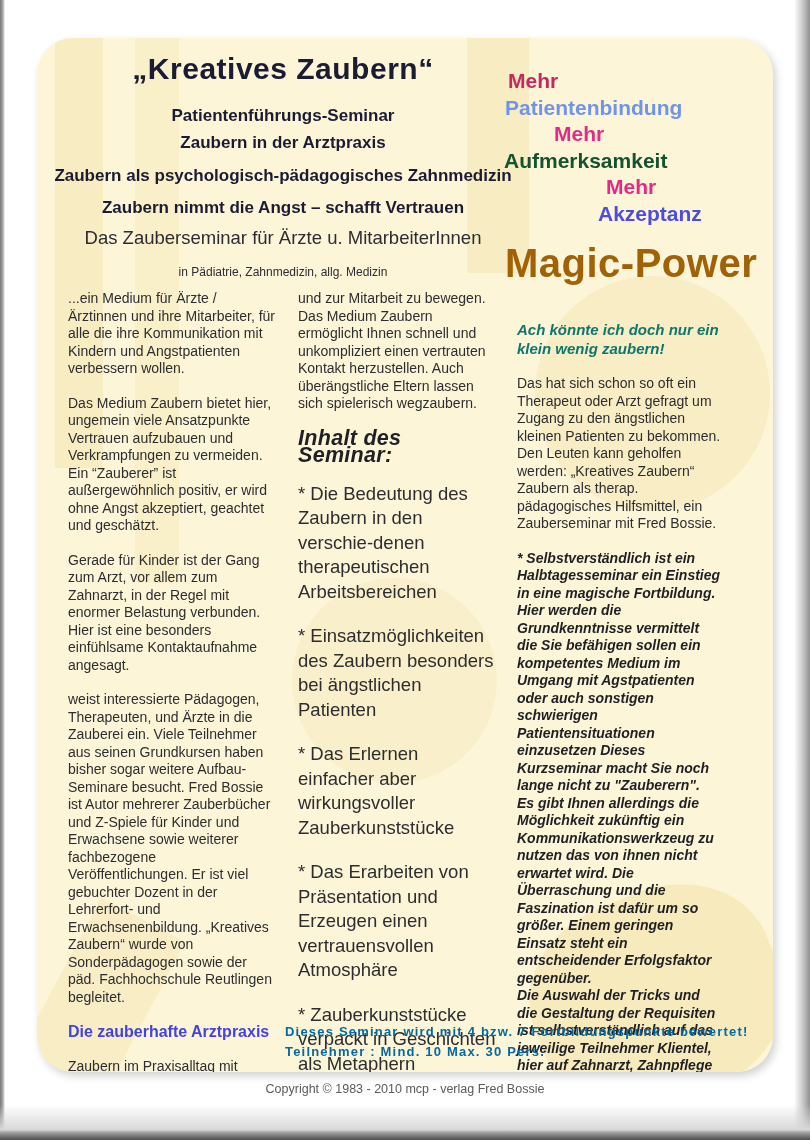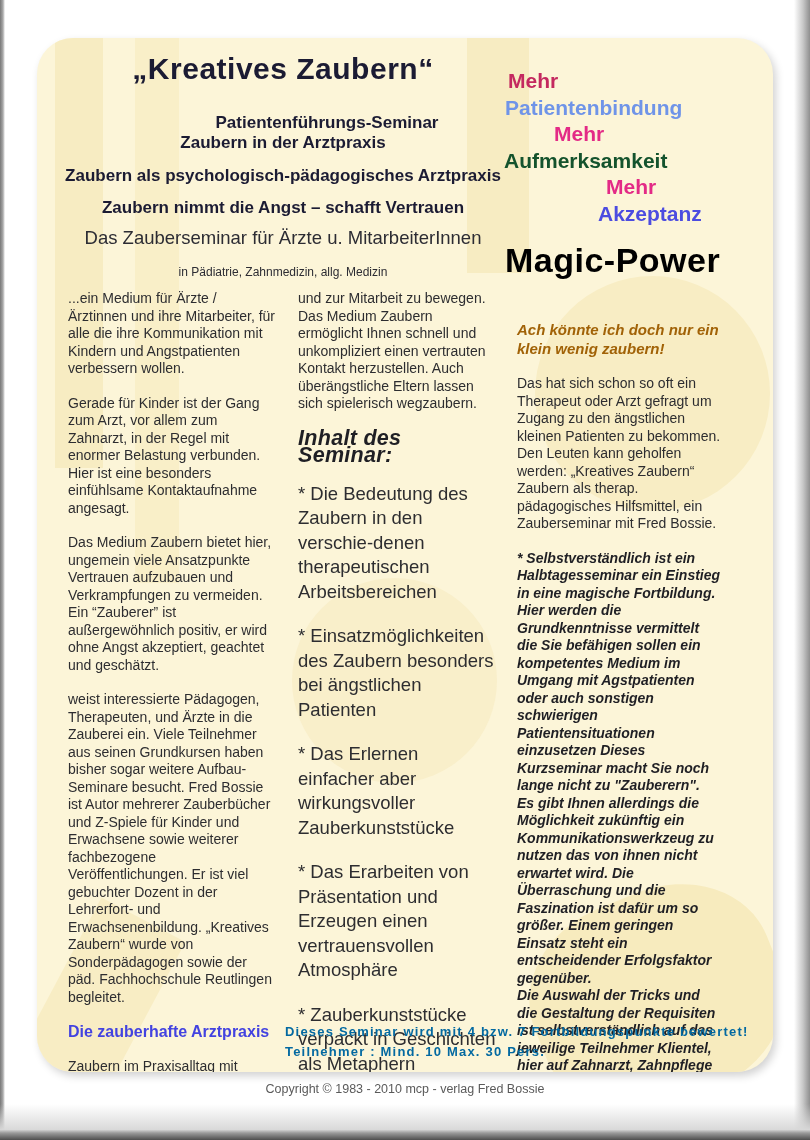"Patientenführungs-Seminar" .hdr .sub.s0 { margin-left: 44px -> none; top: 75px -> 68px }
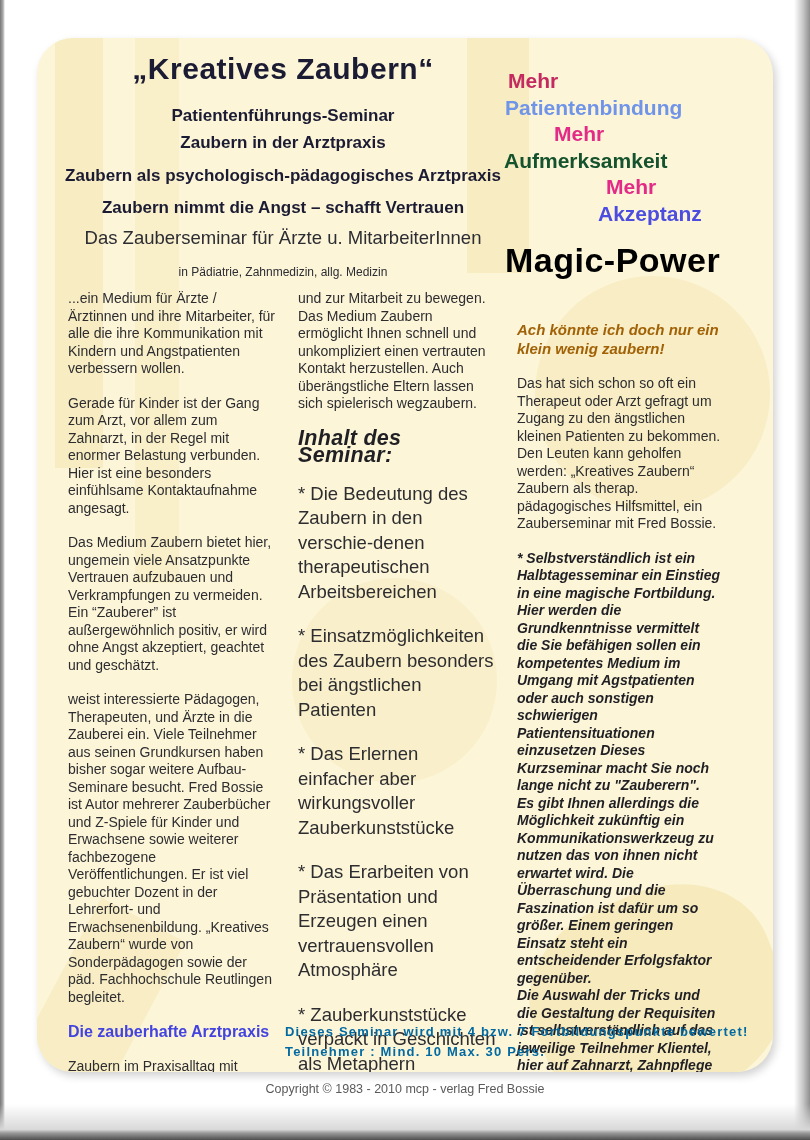"Zaubern als psychologisch-pädagogisches" div.sub { text: Arztpraxis -> Zahnmedizin }
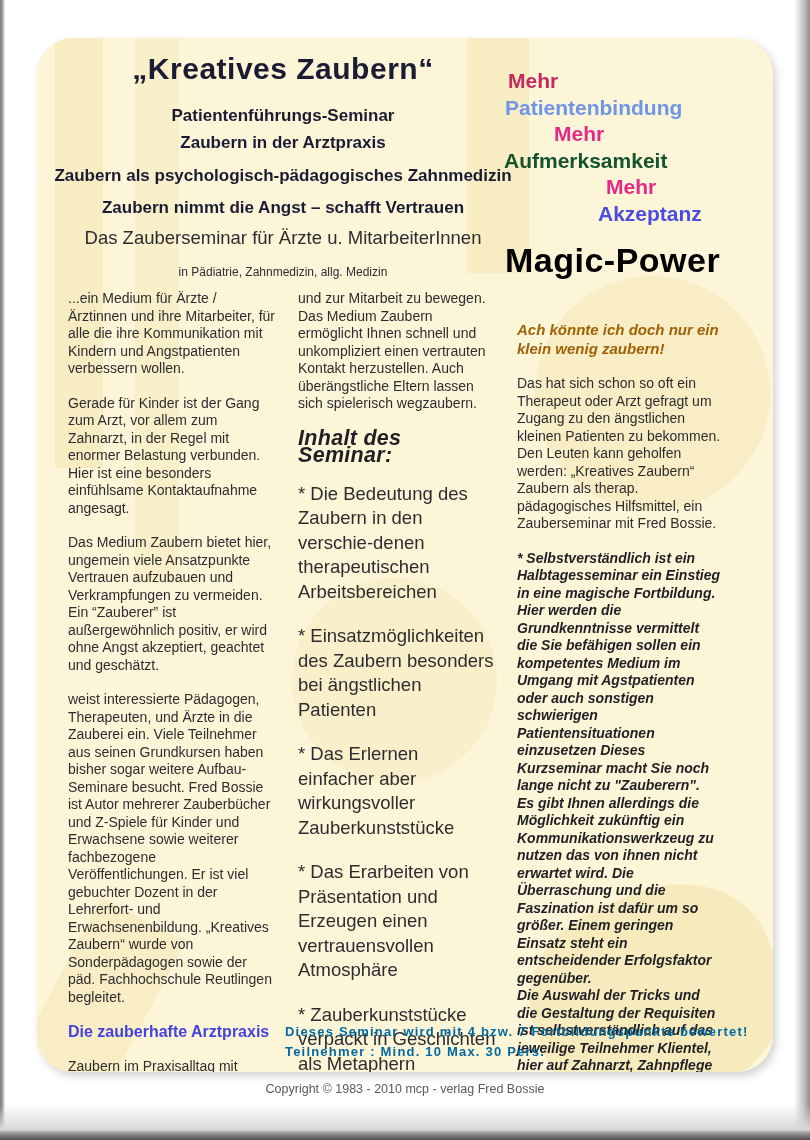"Magic-Power" .magic { color: #000000 -> #a16207; font-size: 34px -> 40px }
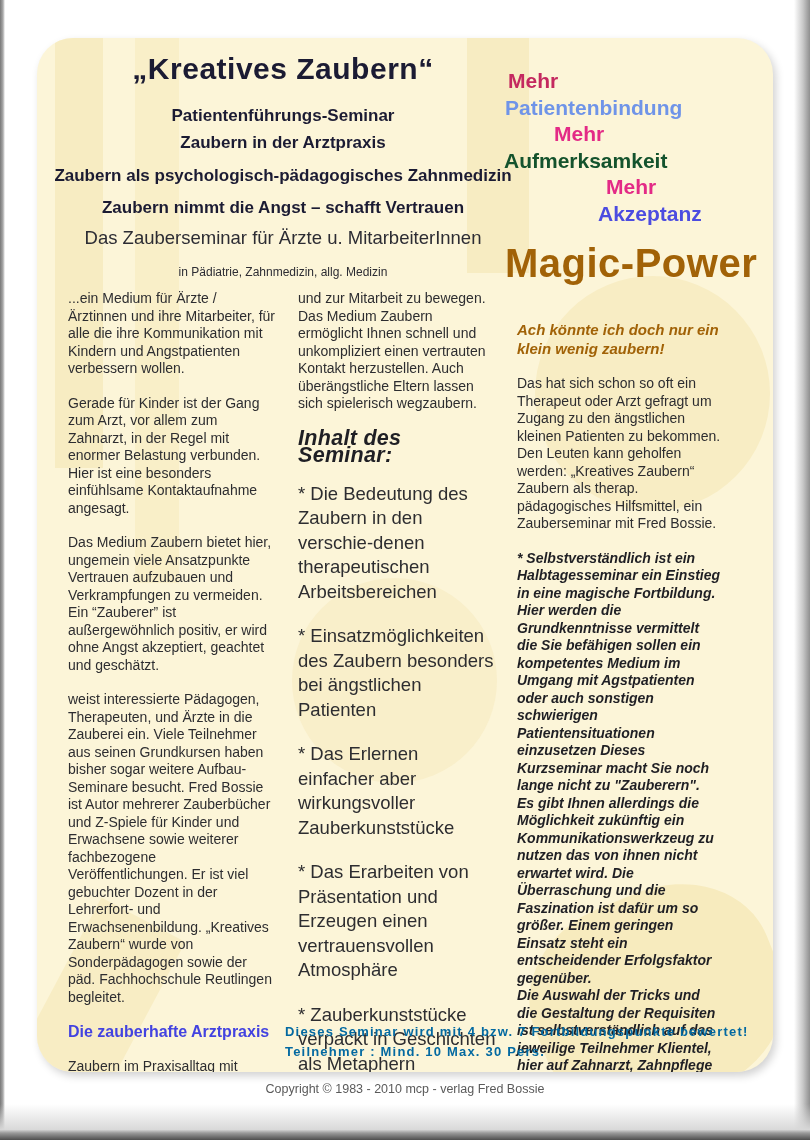"Ach könnte ich doch nur" .quote-h { color: #a16207 -> #0f766e }
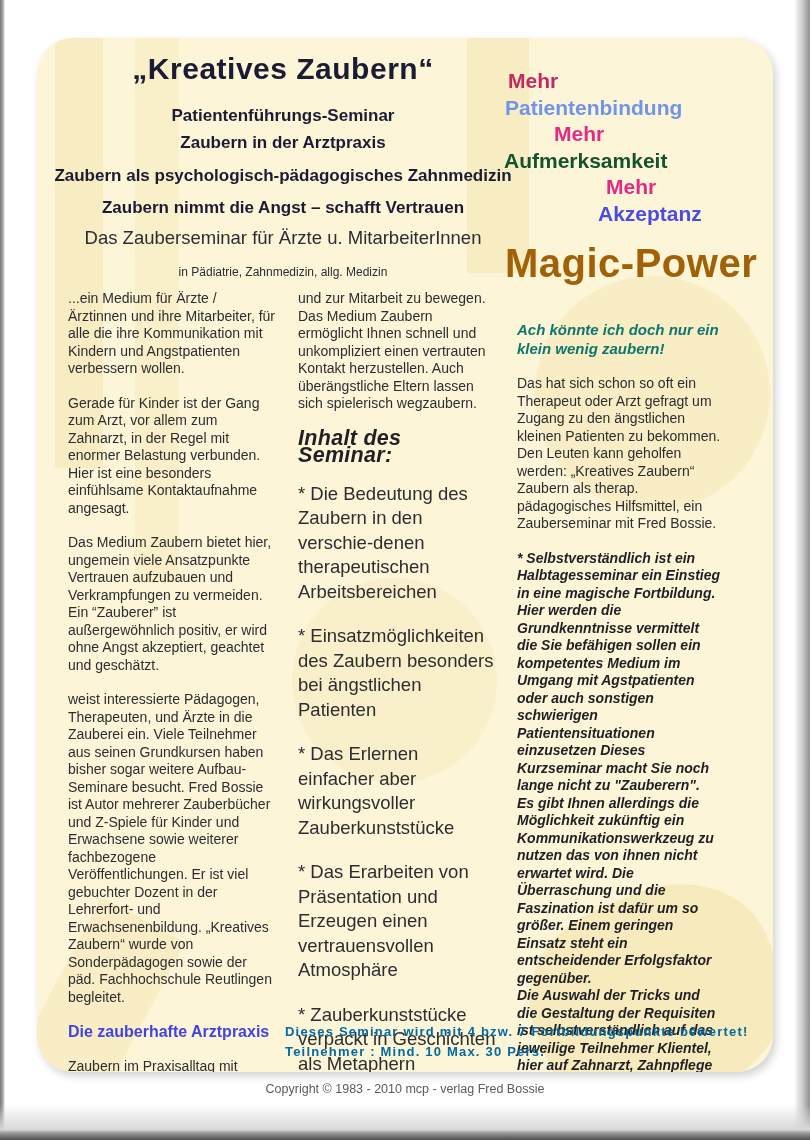"Gerade für Kinder ist der" p { order: before "Das Medium Zaubern bietet hier," -> after "Das Medium Zaubern bietet hier," }
